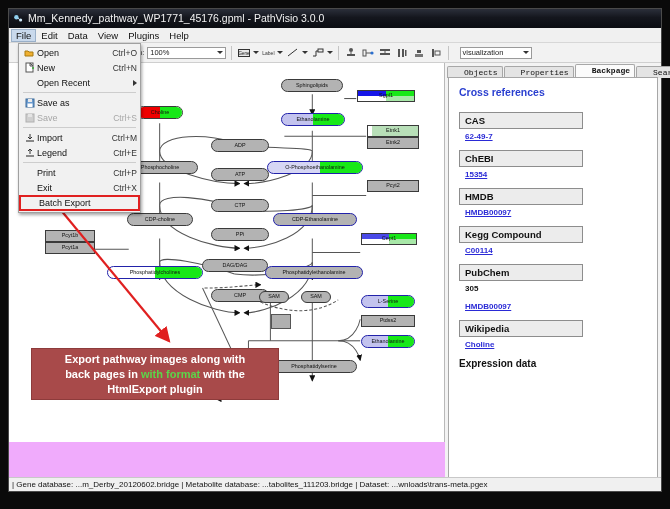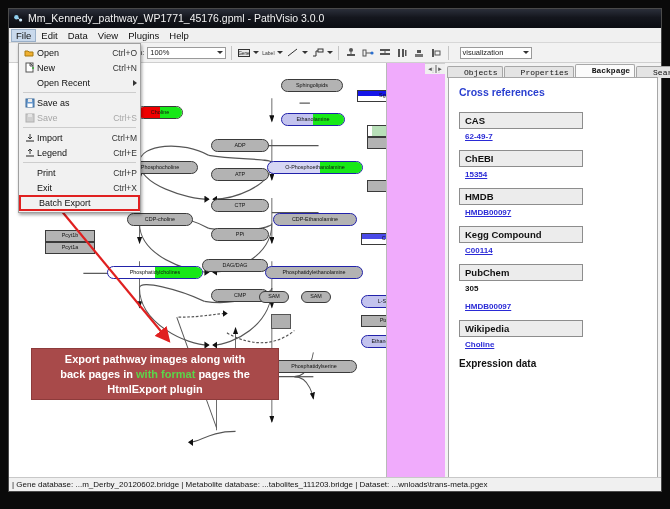"Export pathway images along with" div { flex-direction: none -> column }
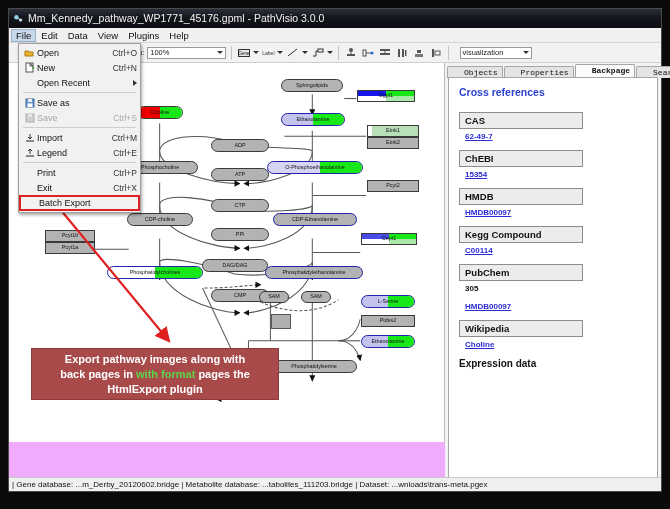"pages the" span { text: pages -> with }
